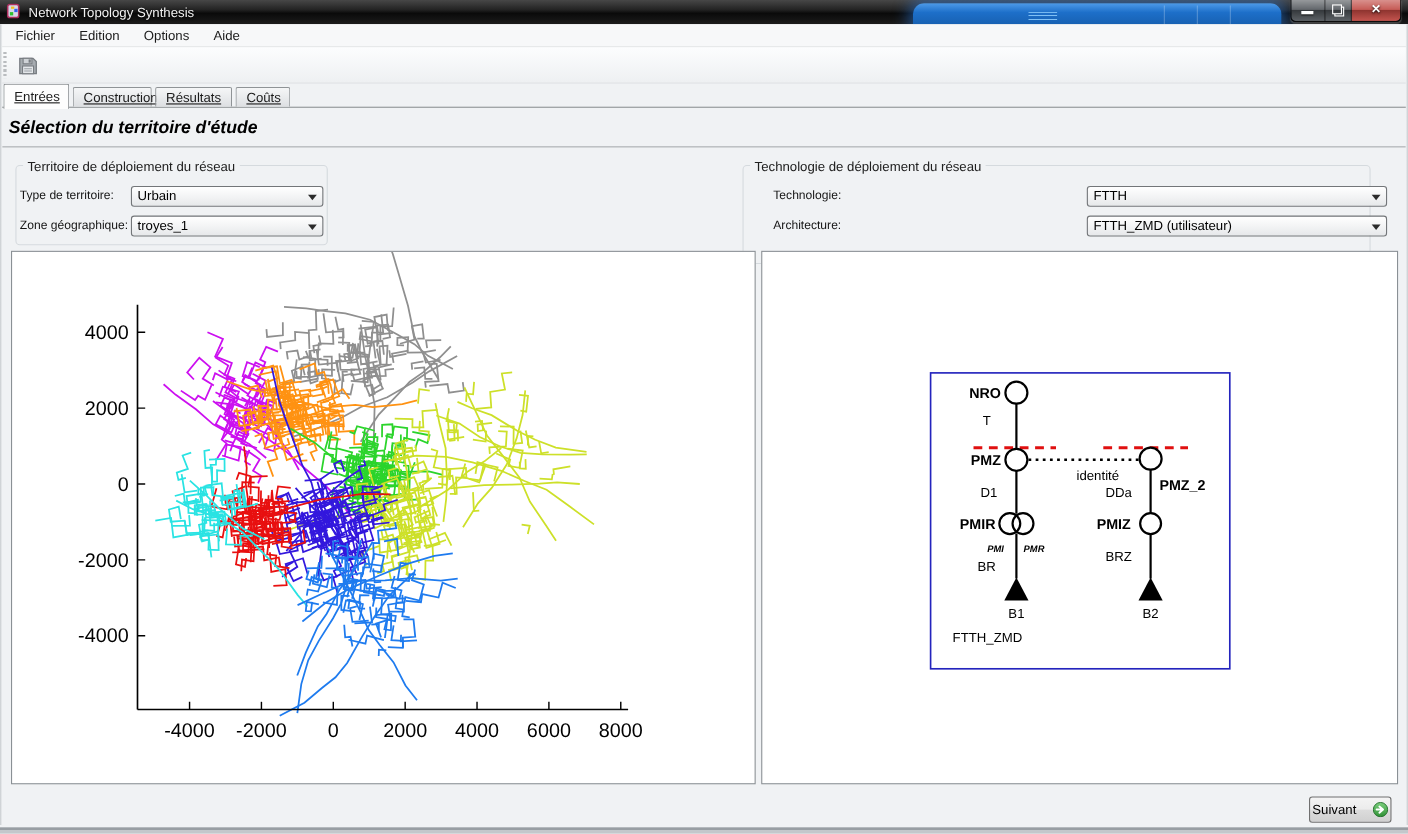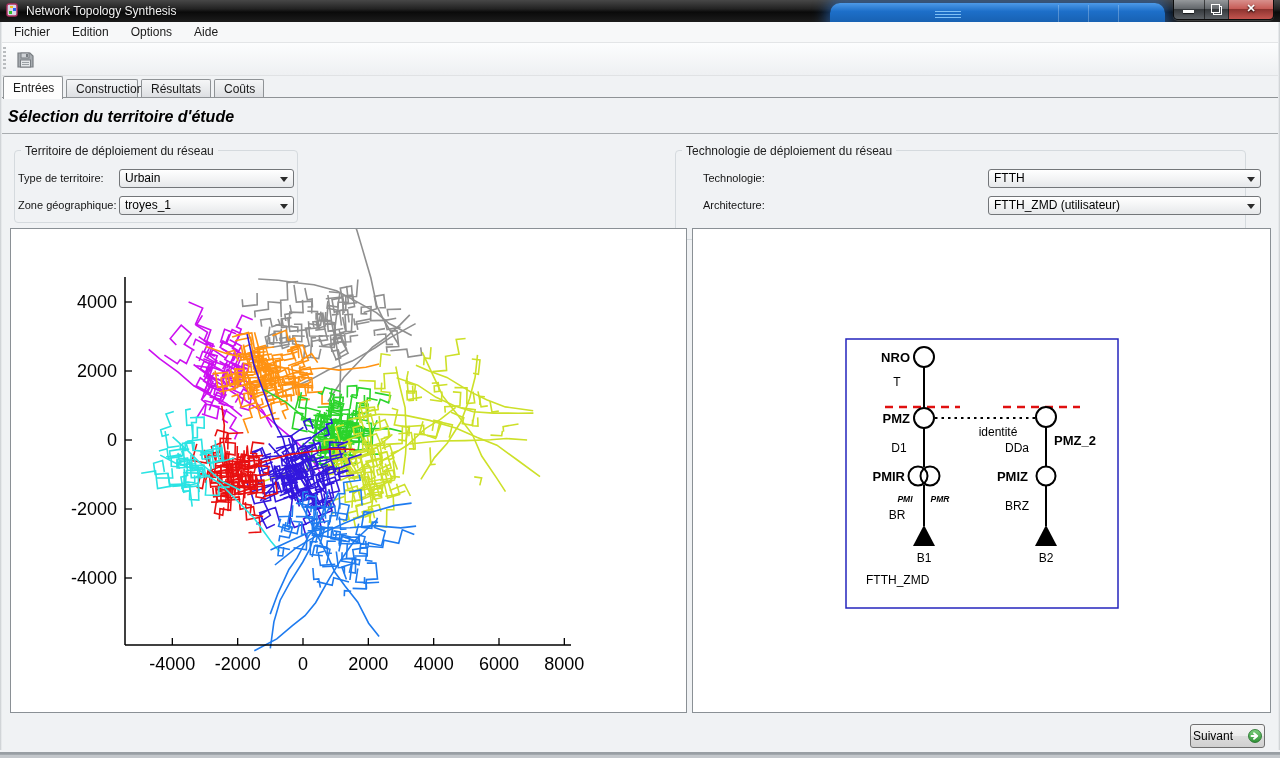"Entrées" .tab { text-decoration: none -> underline }
